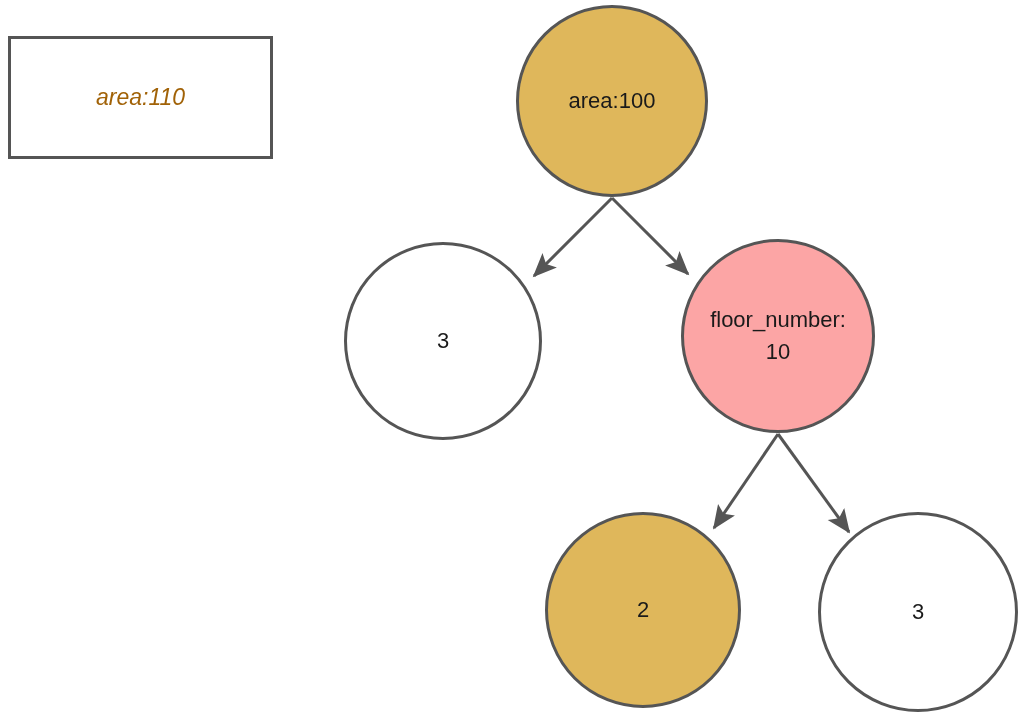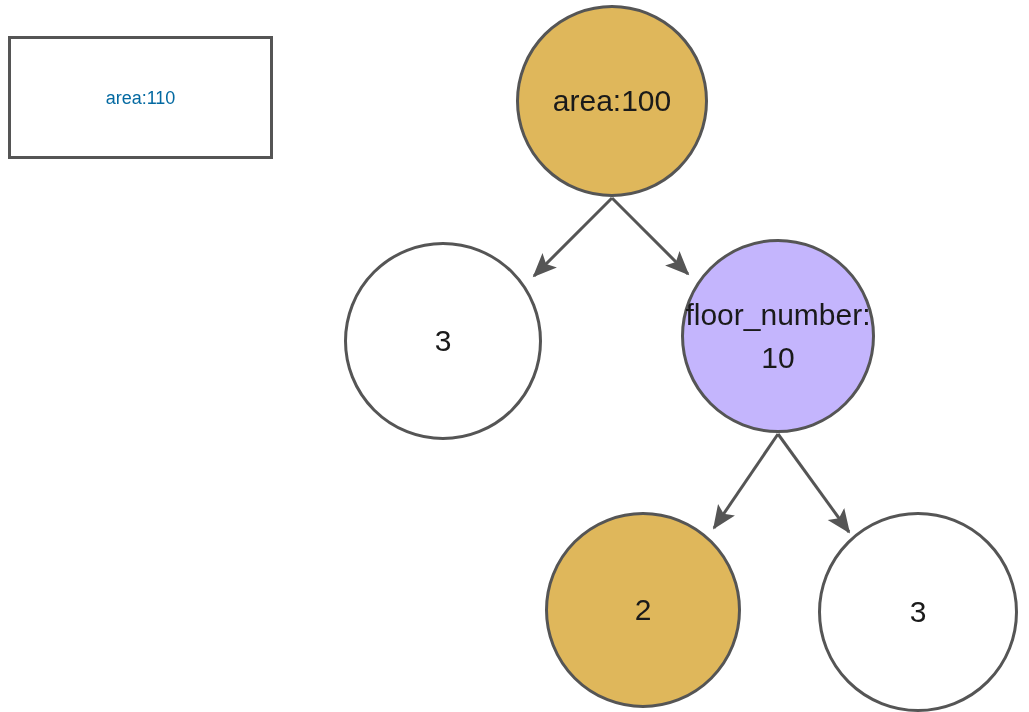"area:110" .legend-line { color: #0369a1 -> #a16207; font-size: 18px -> 23px; font-style: none -> italic }
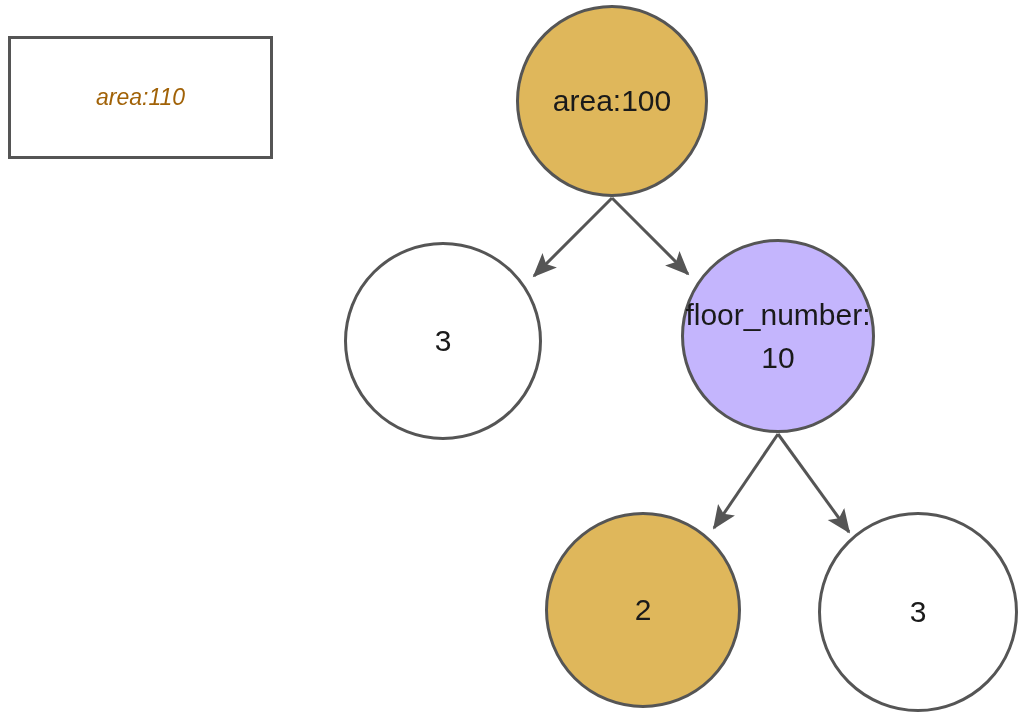"area:100" .node { font-size: 30px -> 22px }
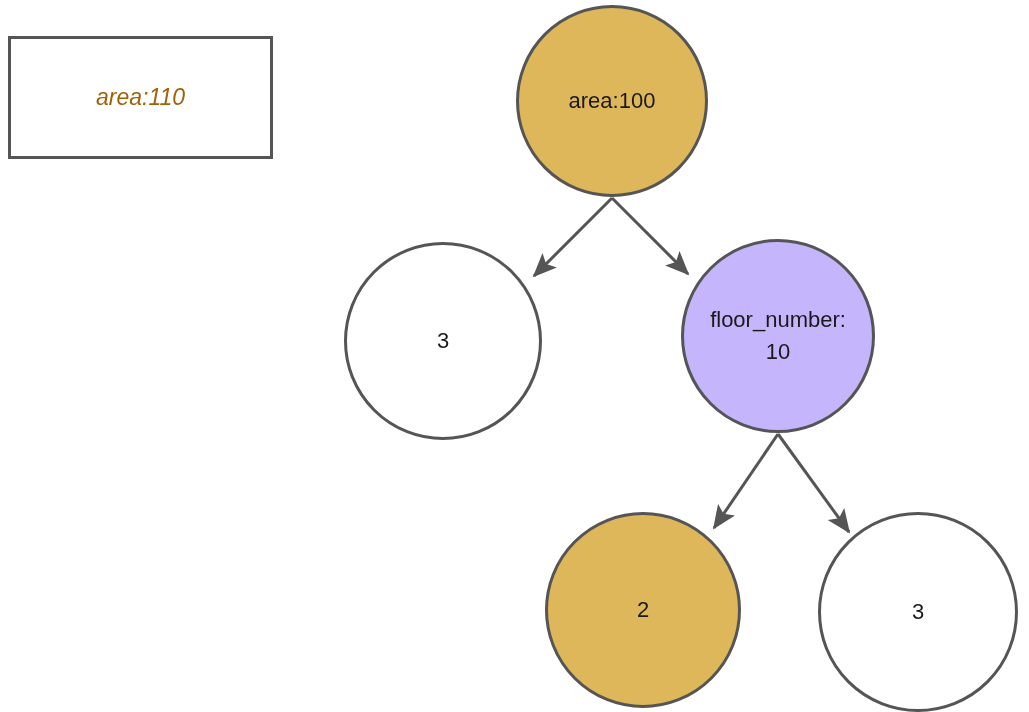"floor_number:" div.node { background: #c4b5fd -> #fca5a5 }
